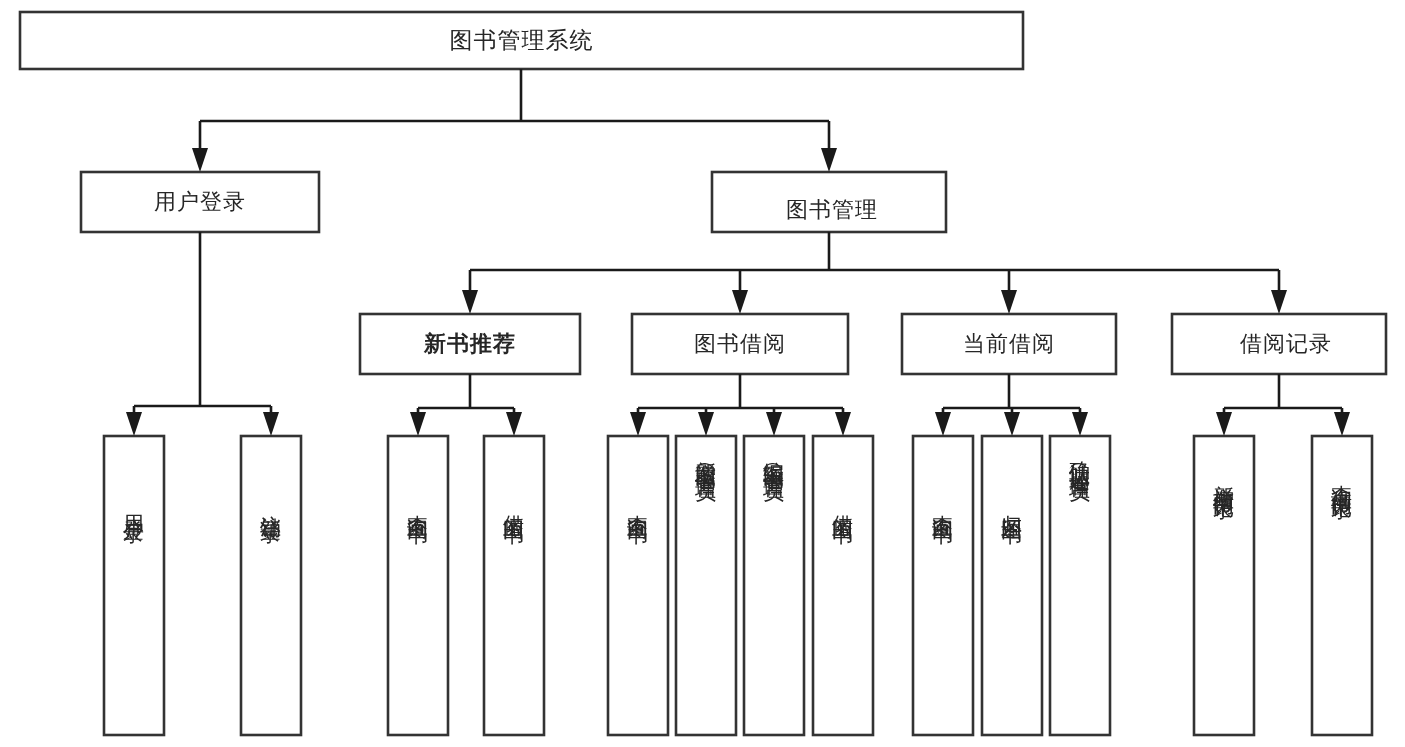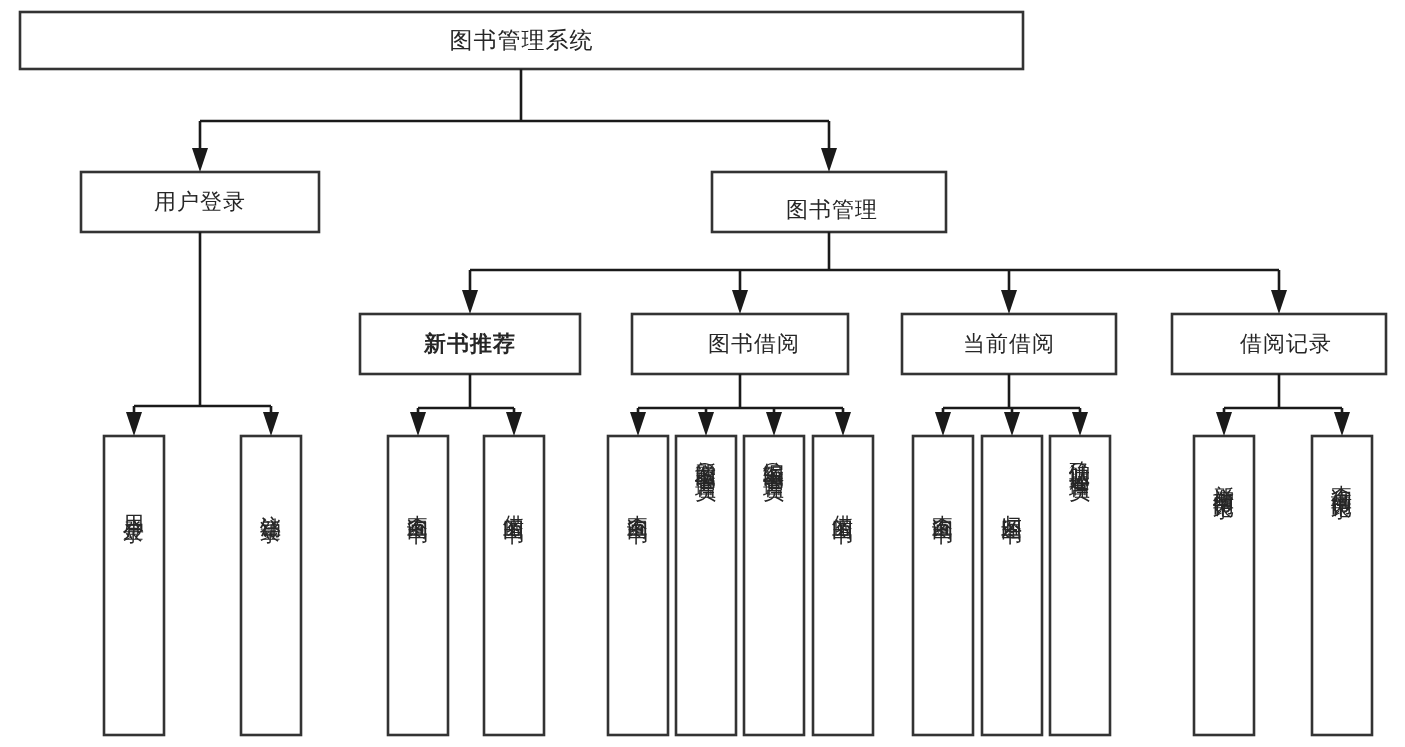"图书借阅" div.hlabel-wrap { padding-left: 14px -> none }
